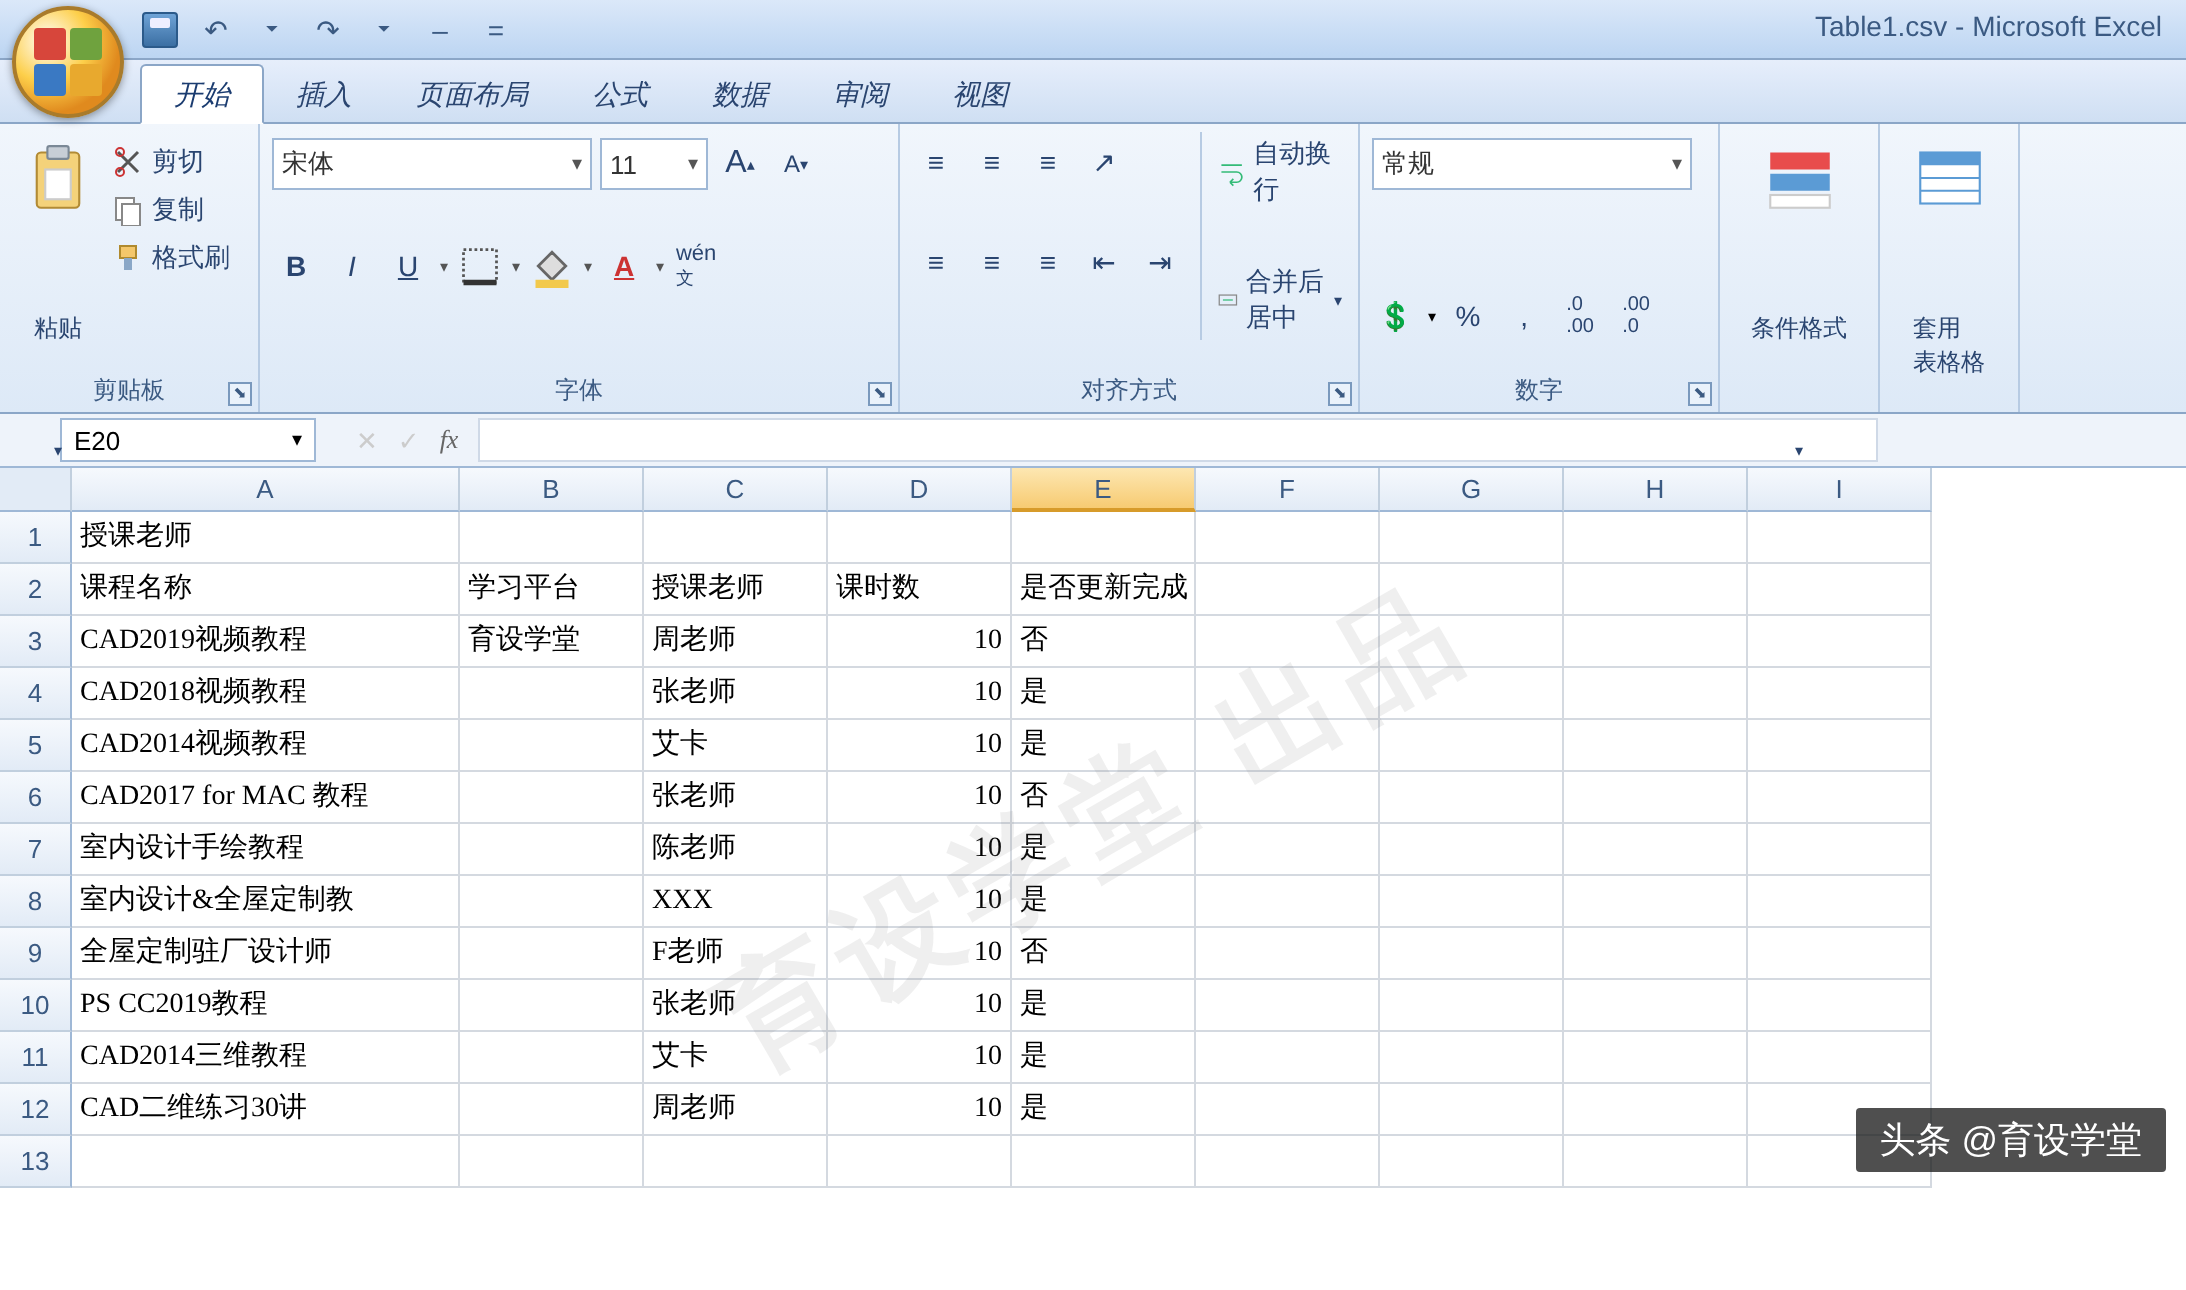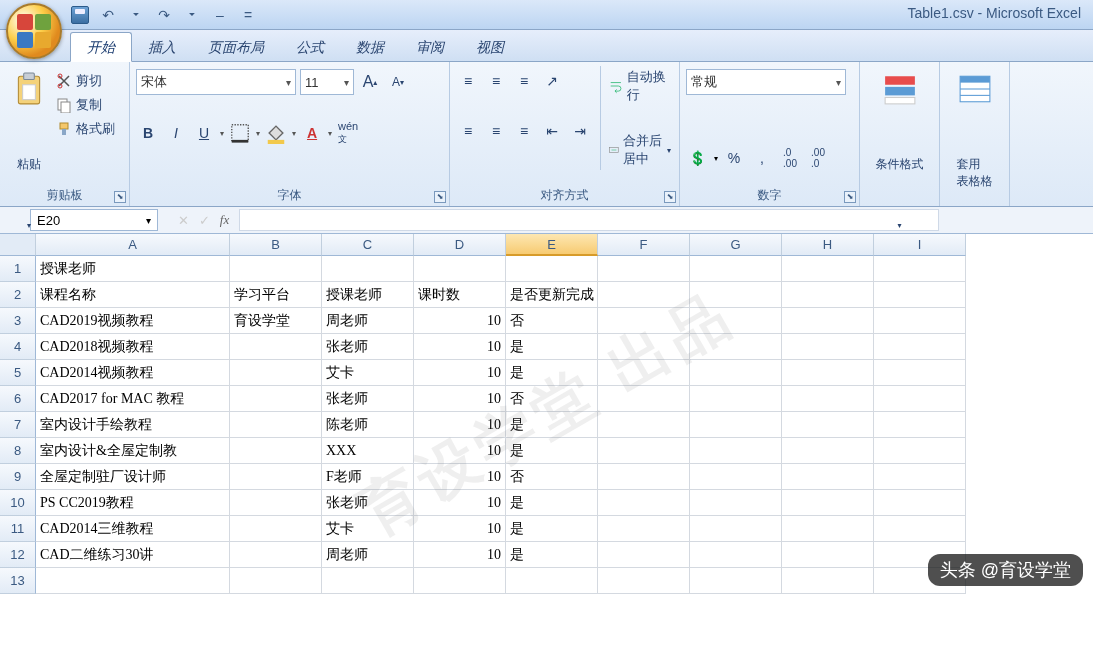"头条 @育设学堂" .credit { border-radius: 12px -> 2px }
